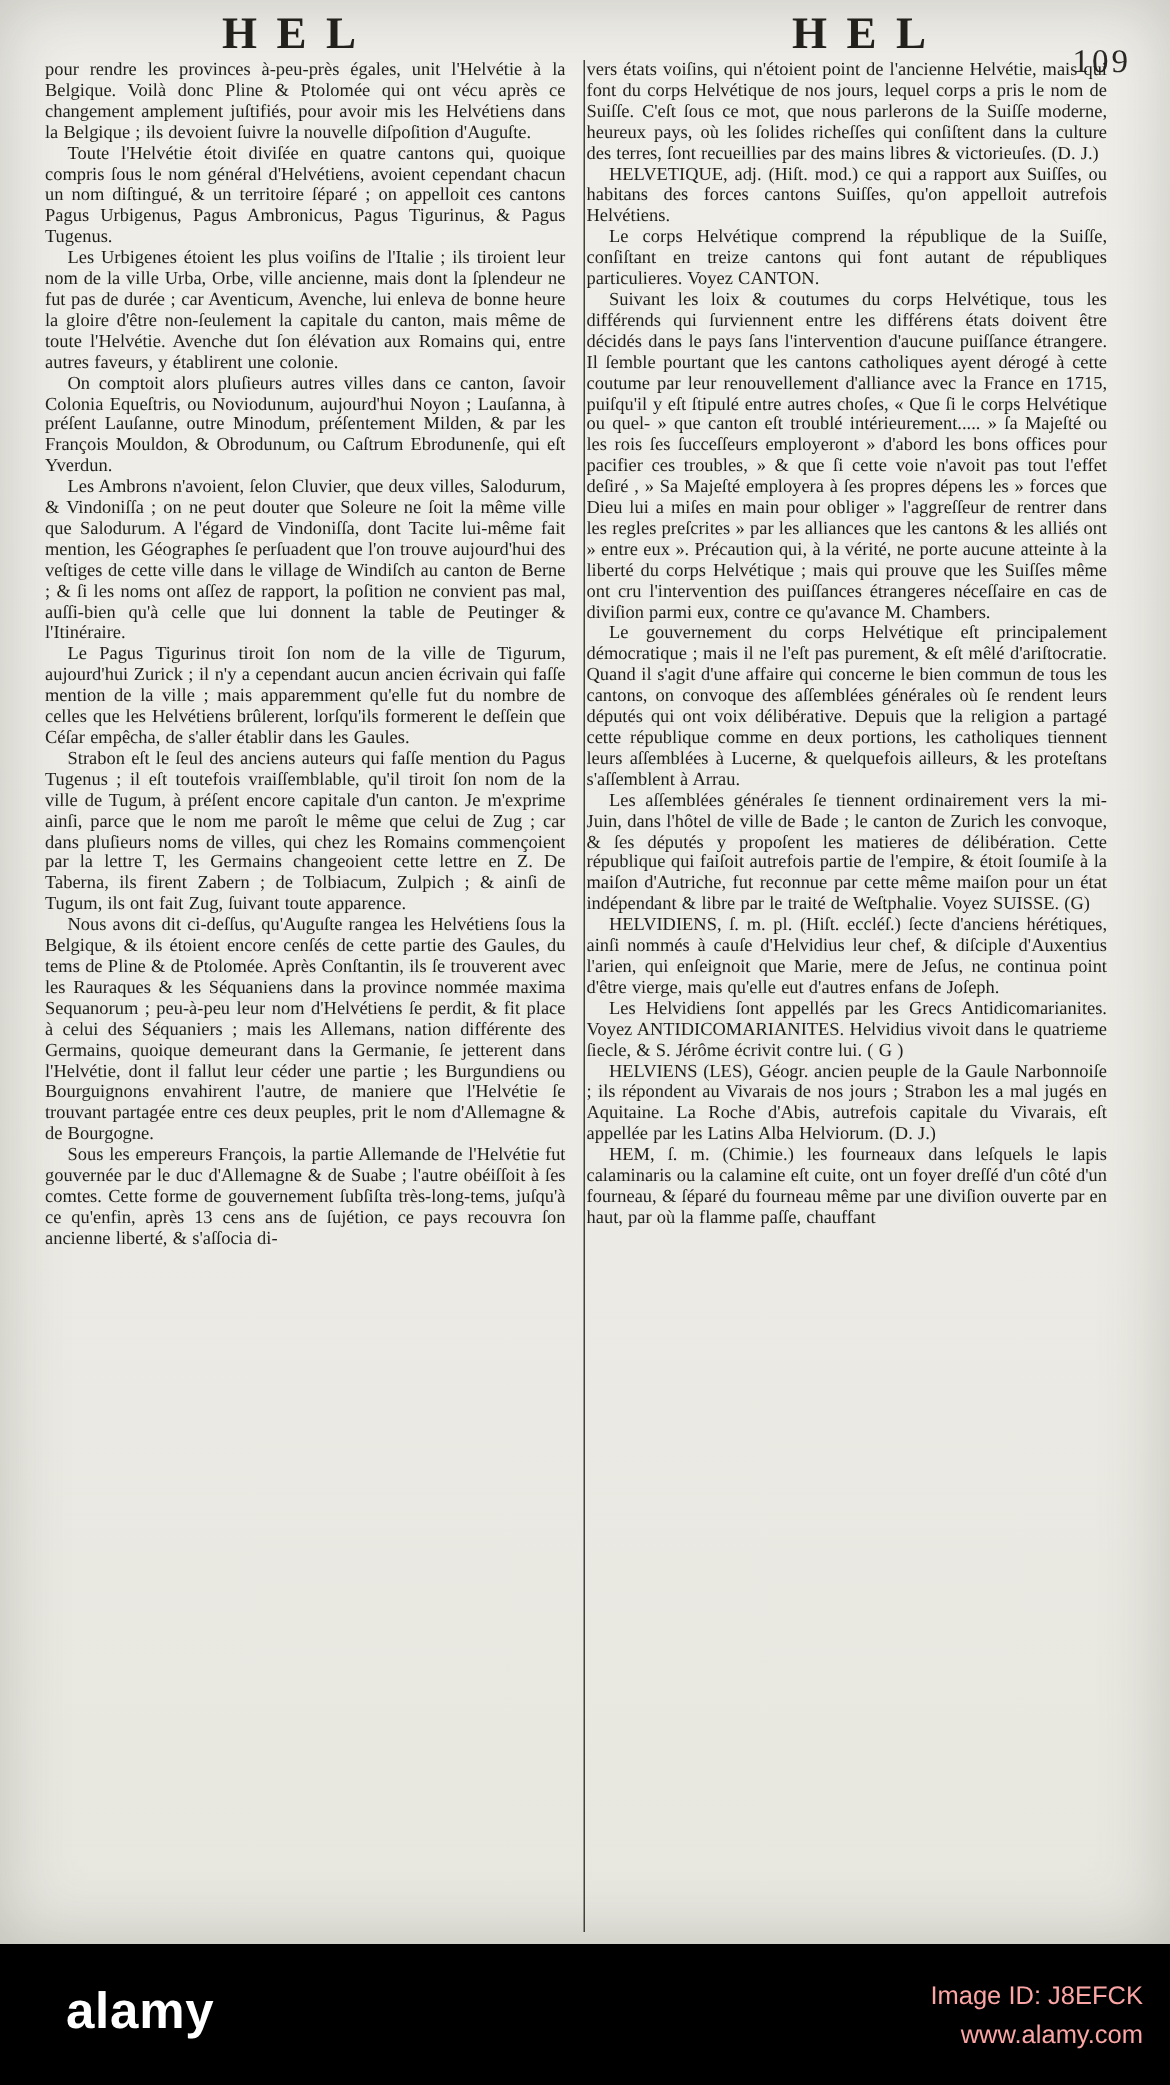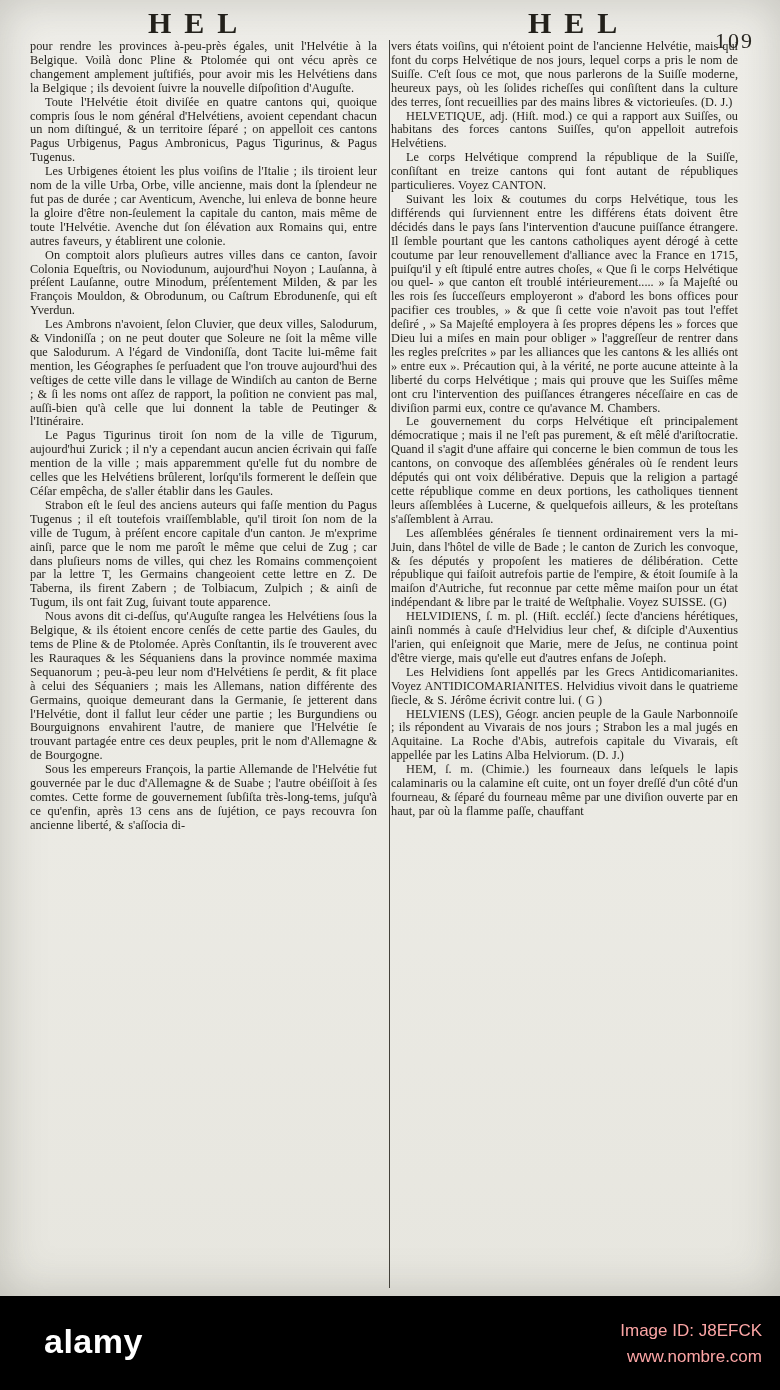"www.nombre.com" div { text: www.nombre.com -> www.alamy.com }
